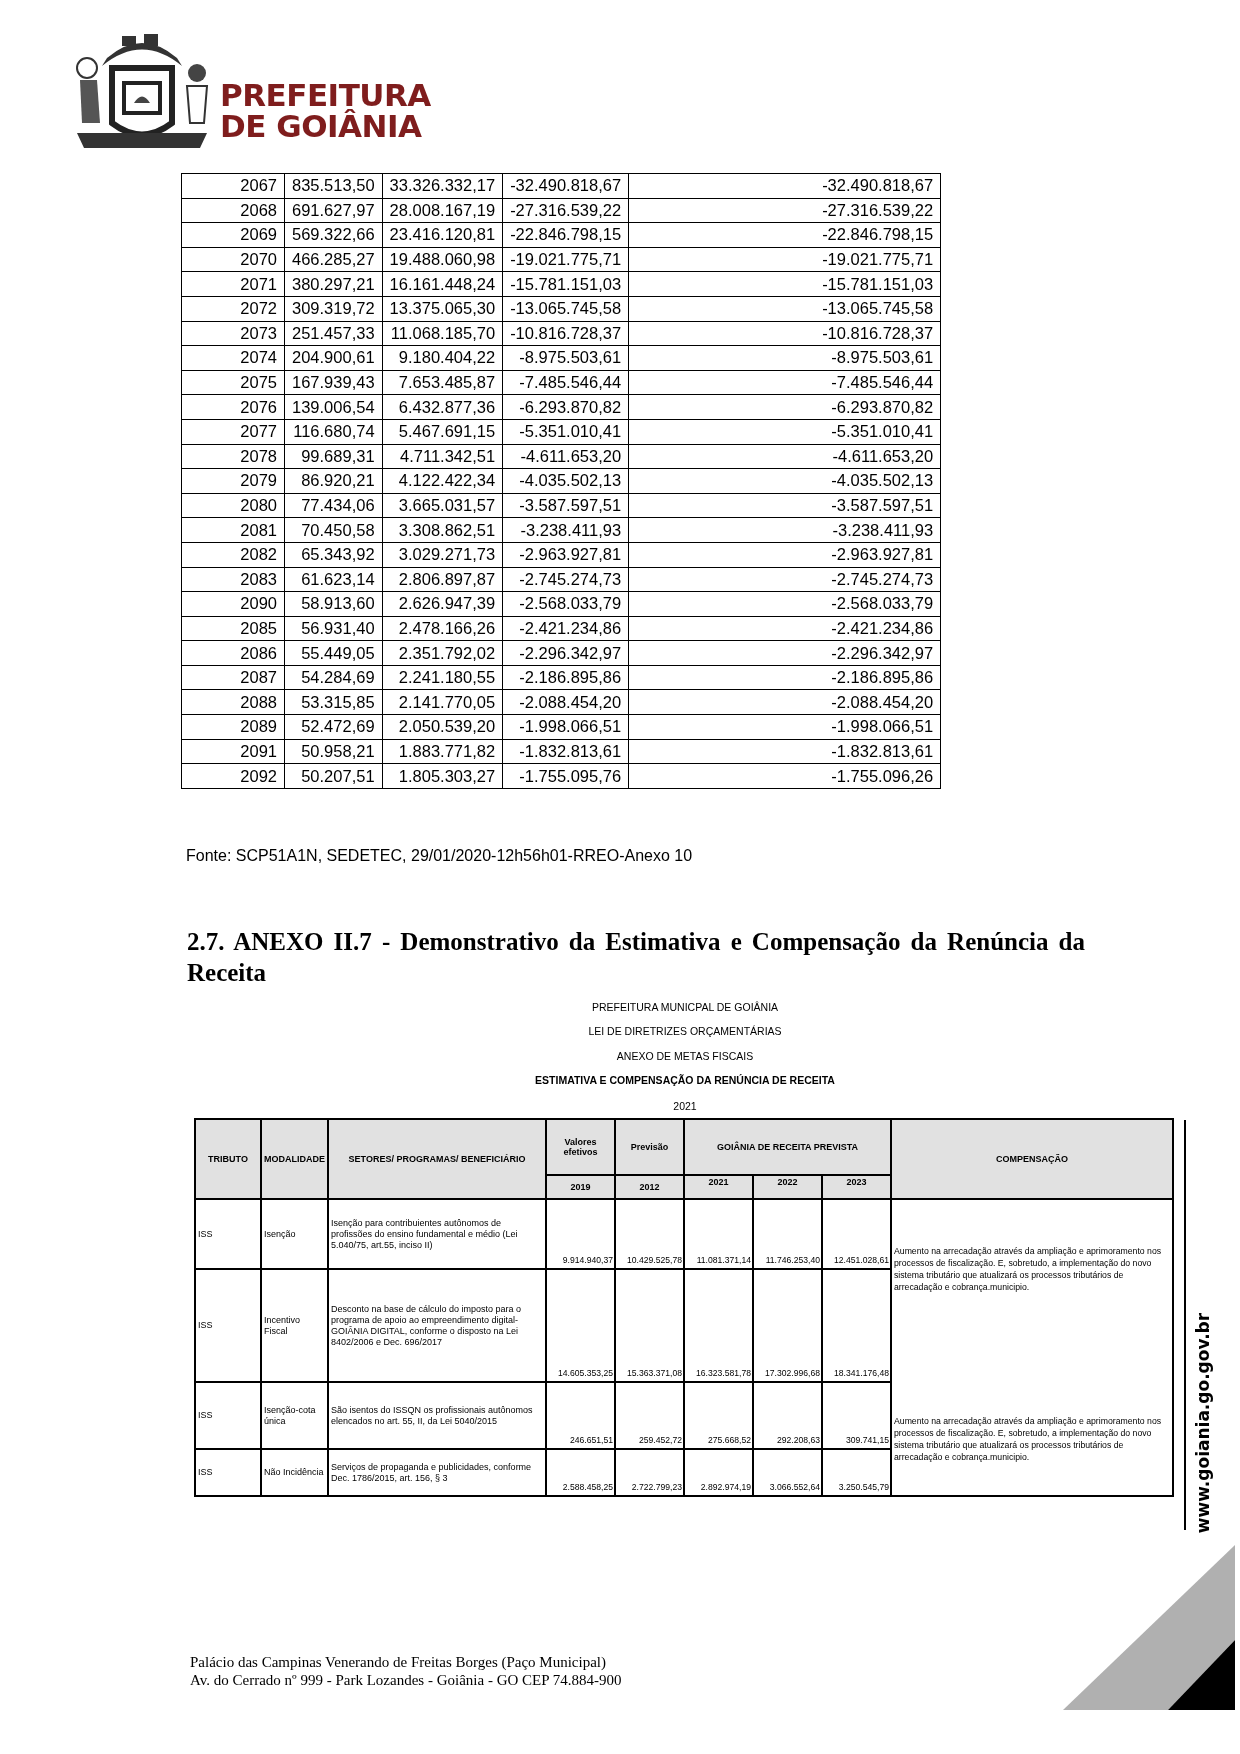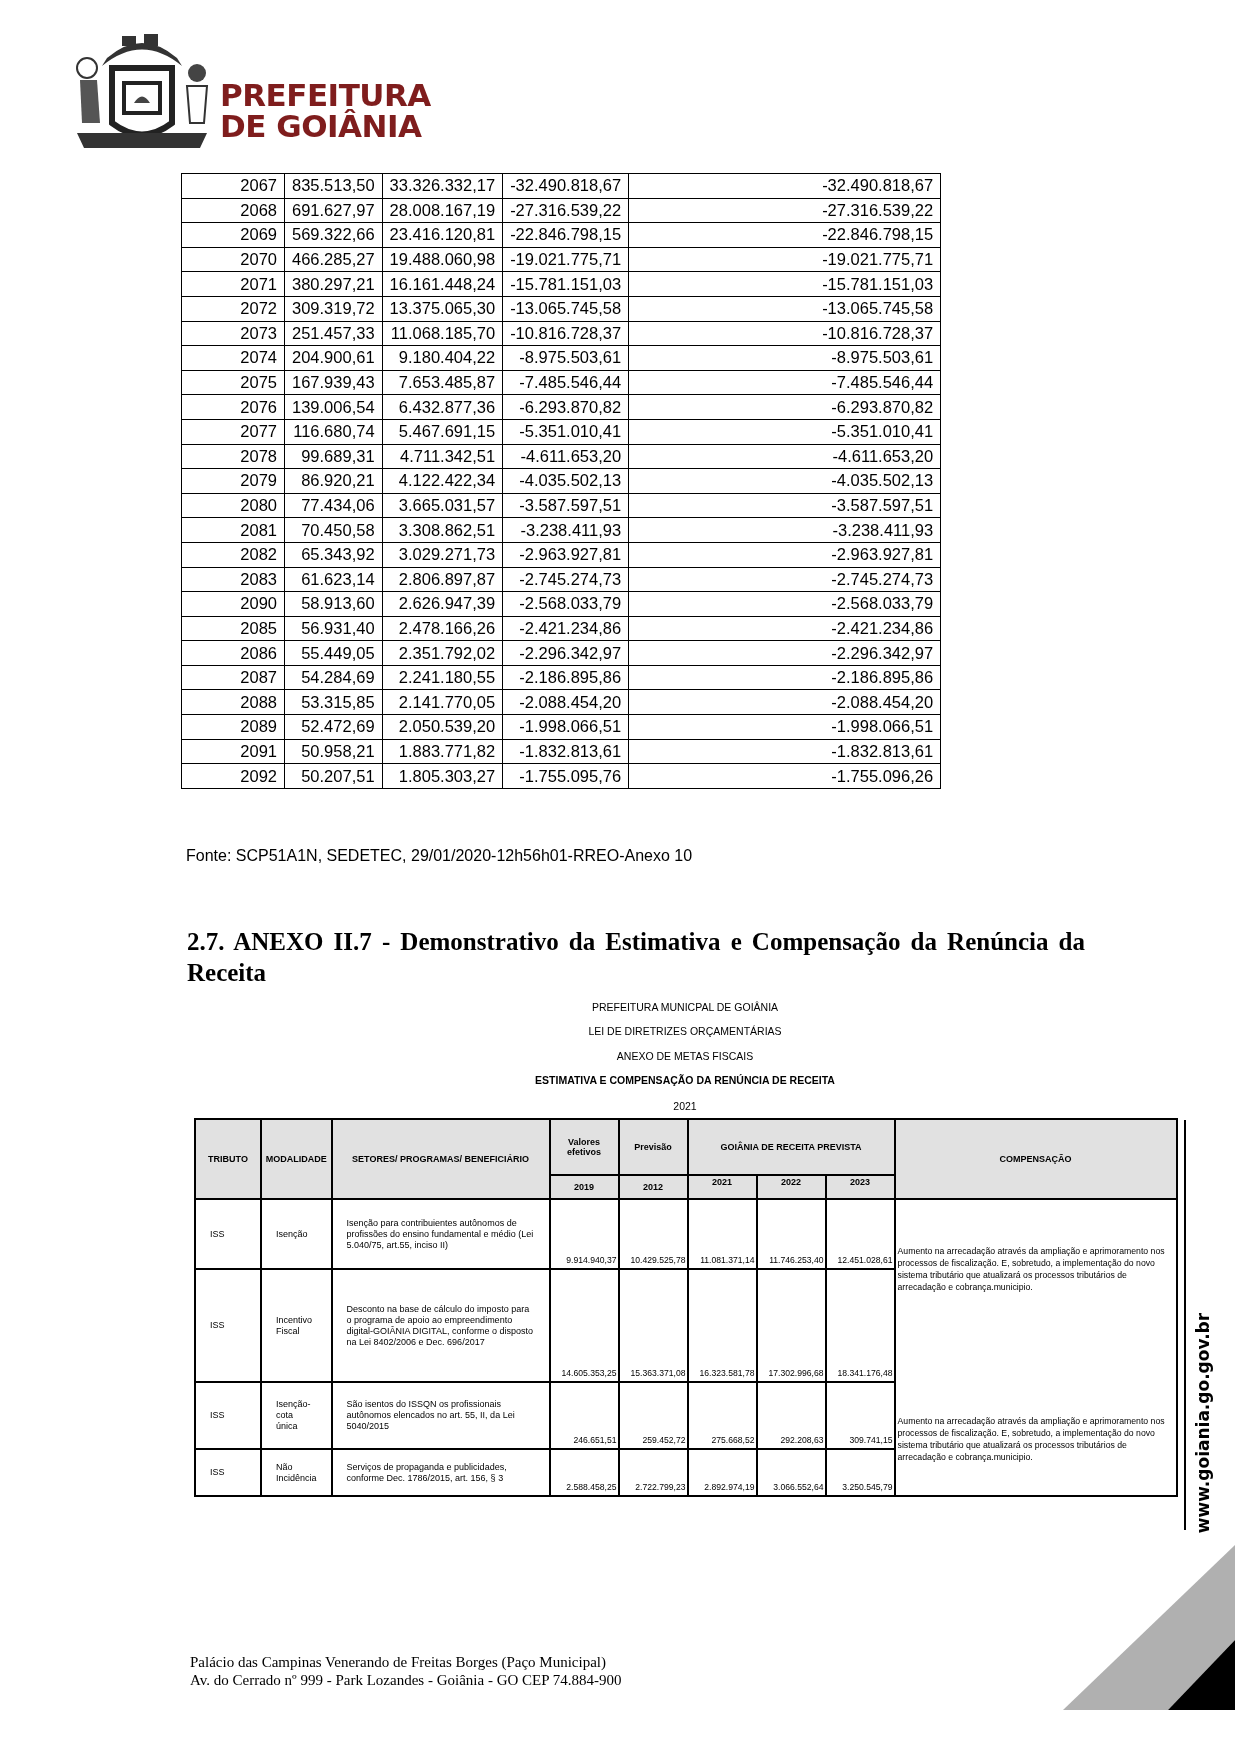"Isenção para contribuientes autônomos de" .ren td { padding: 0 14px -> 0 2px }
